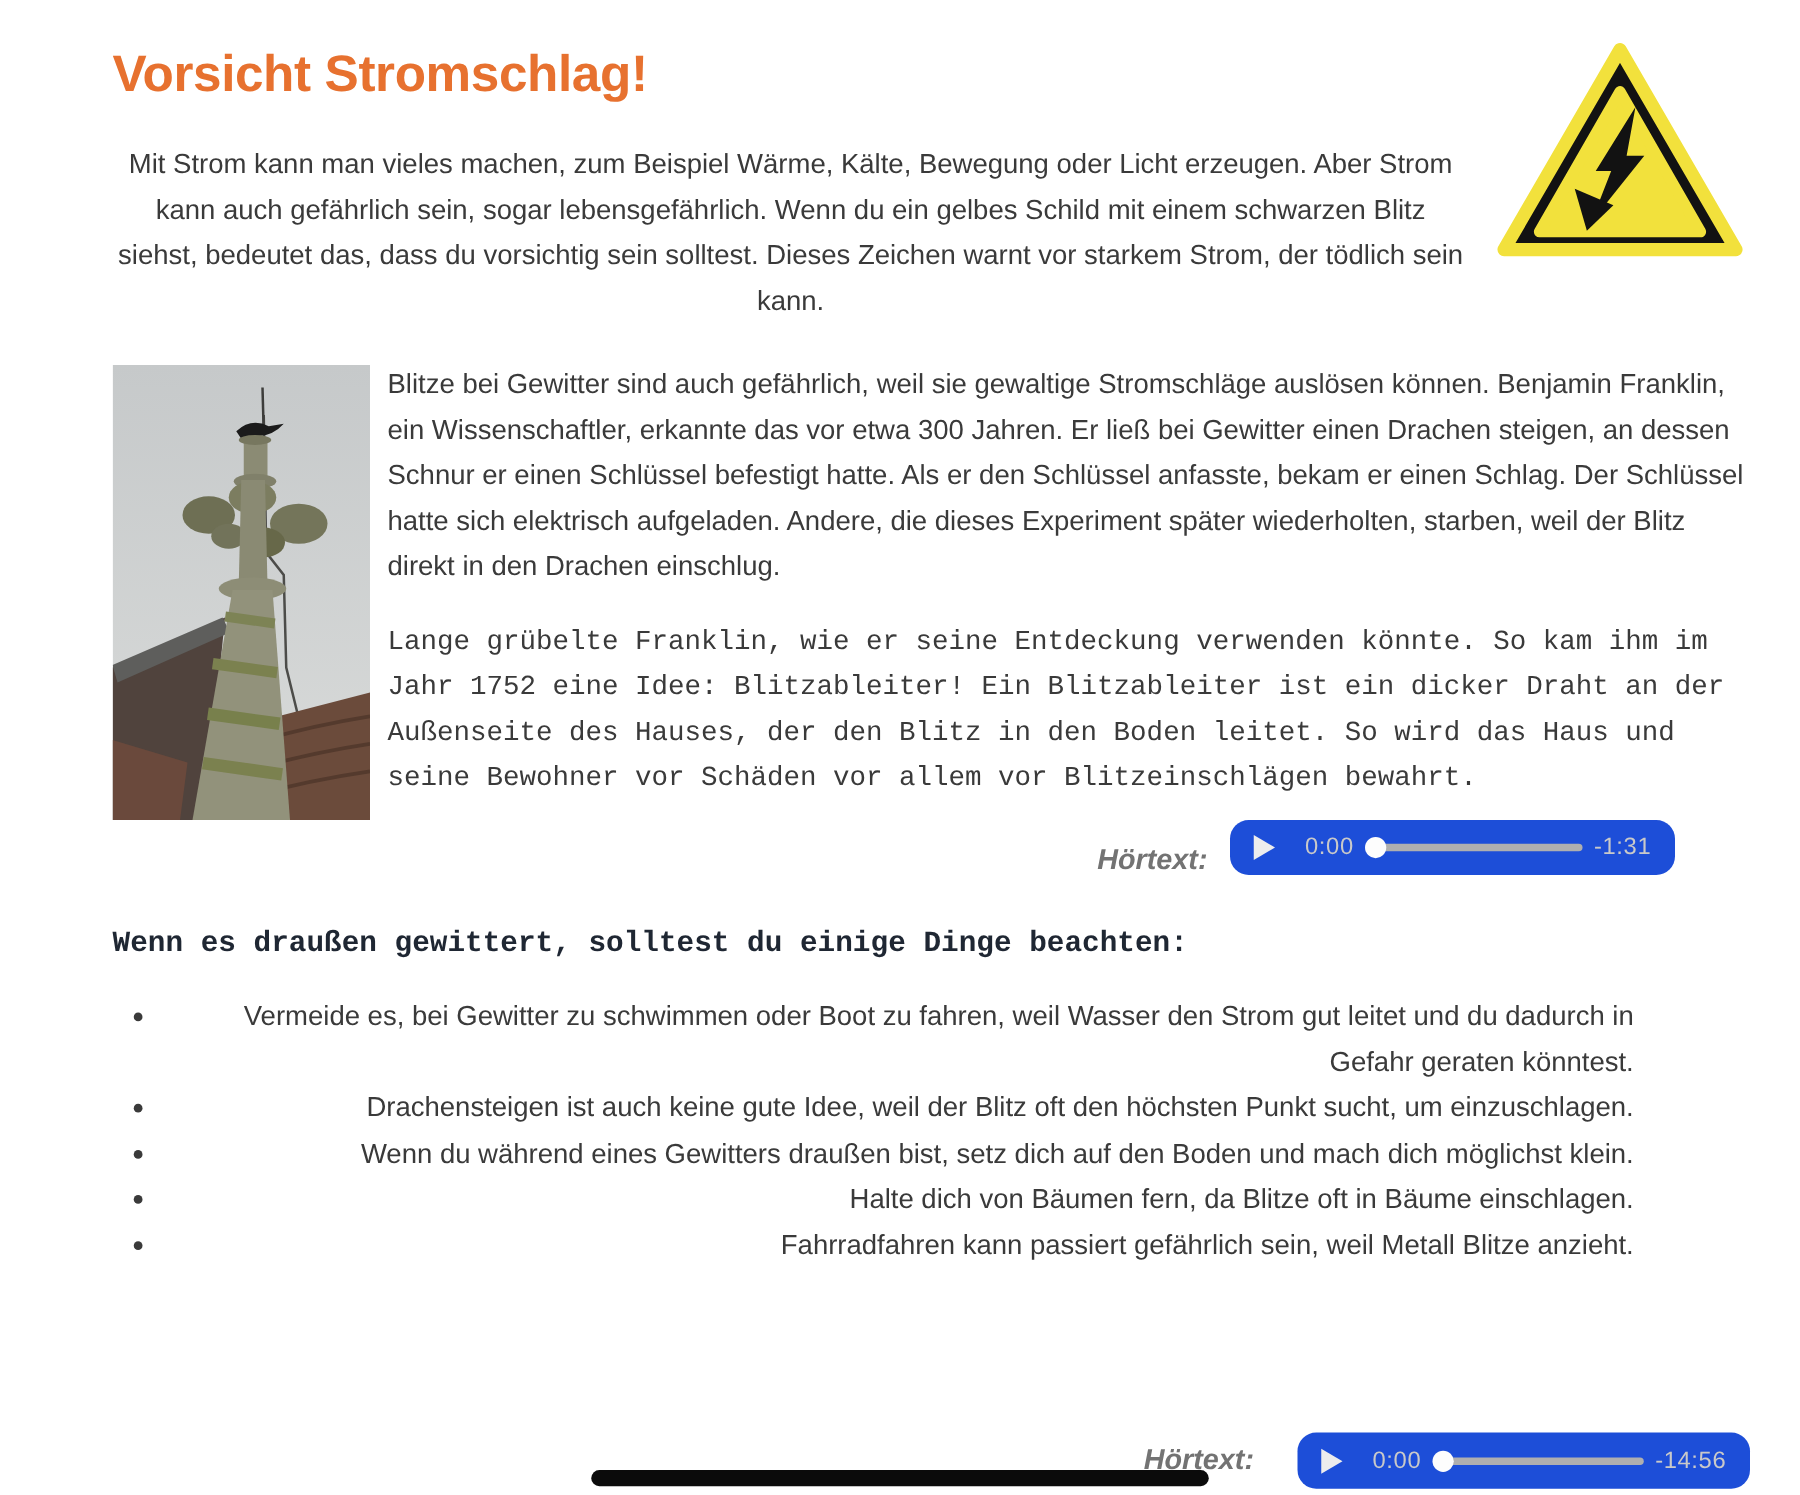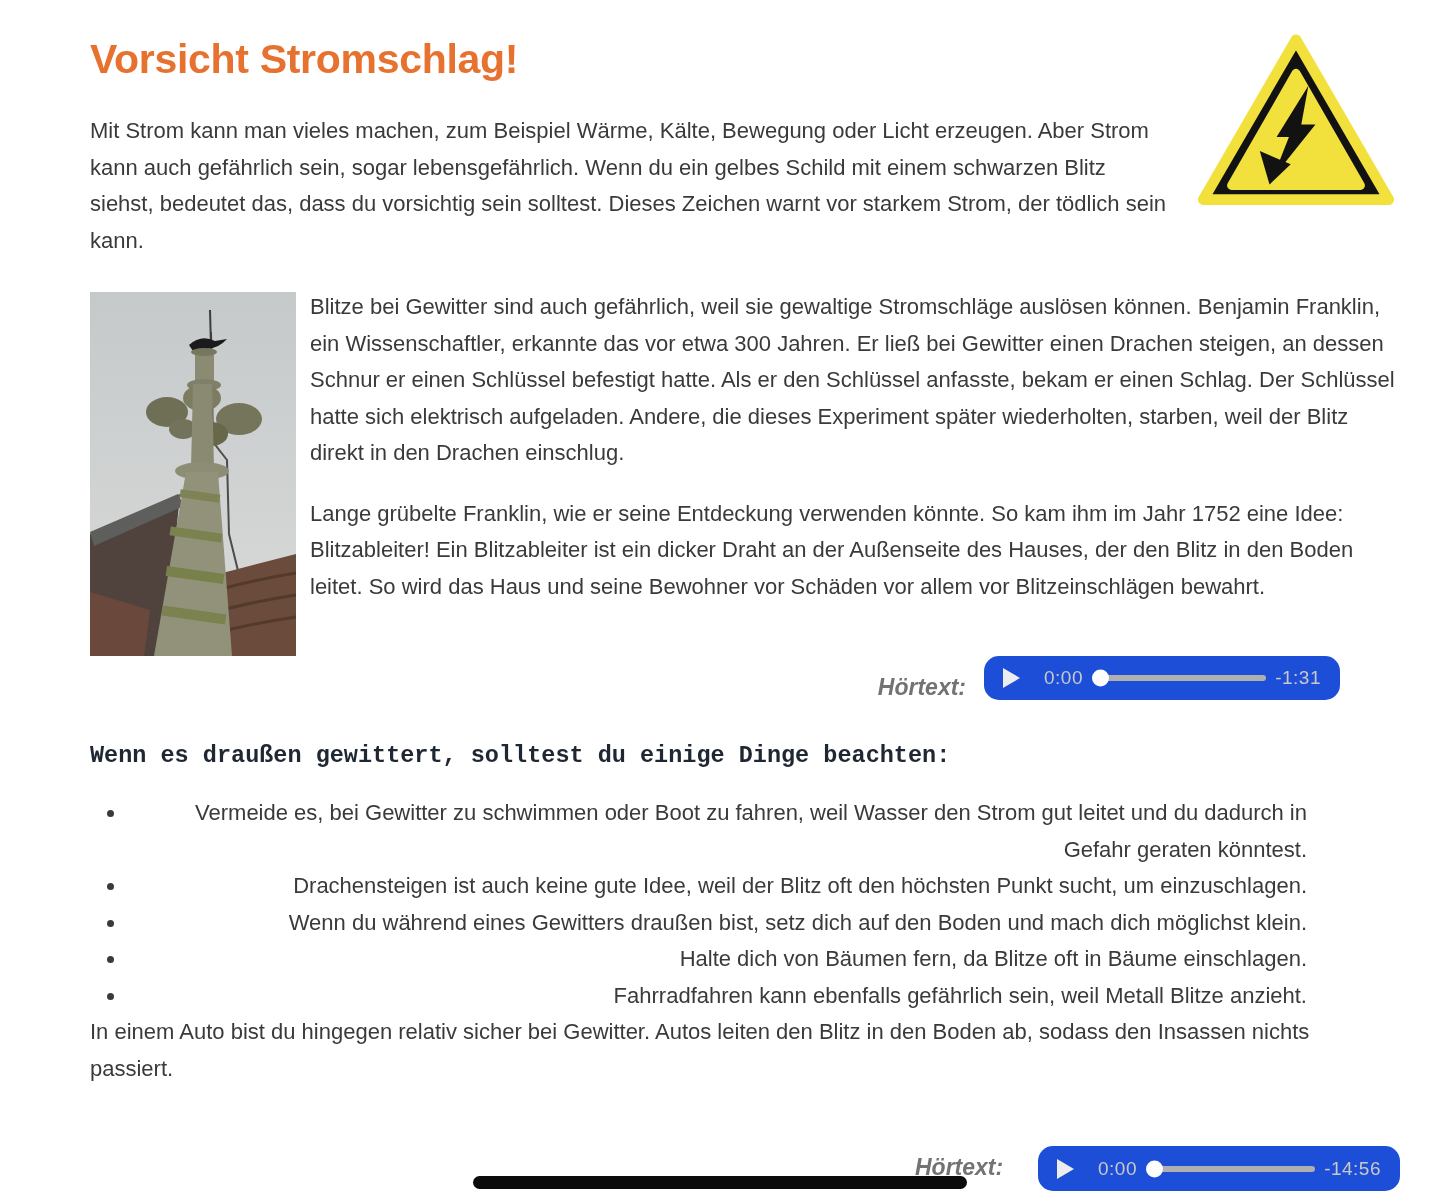"Mit Strom kann man vieles" .intro { text-align: none -> center }
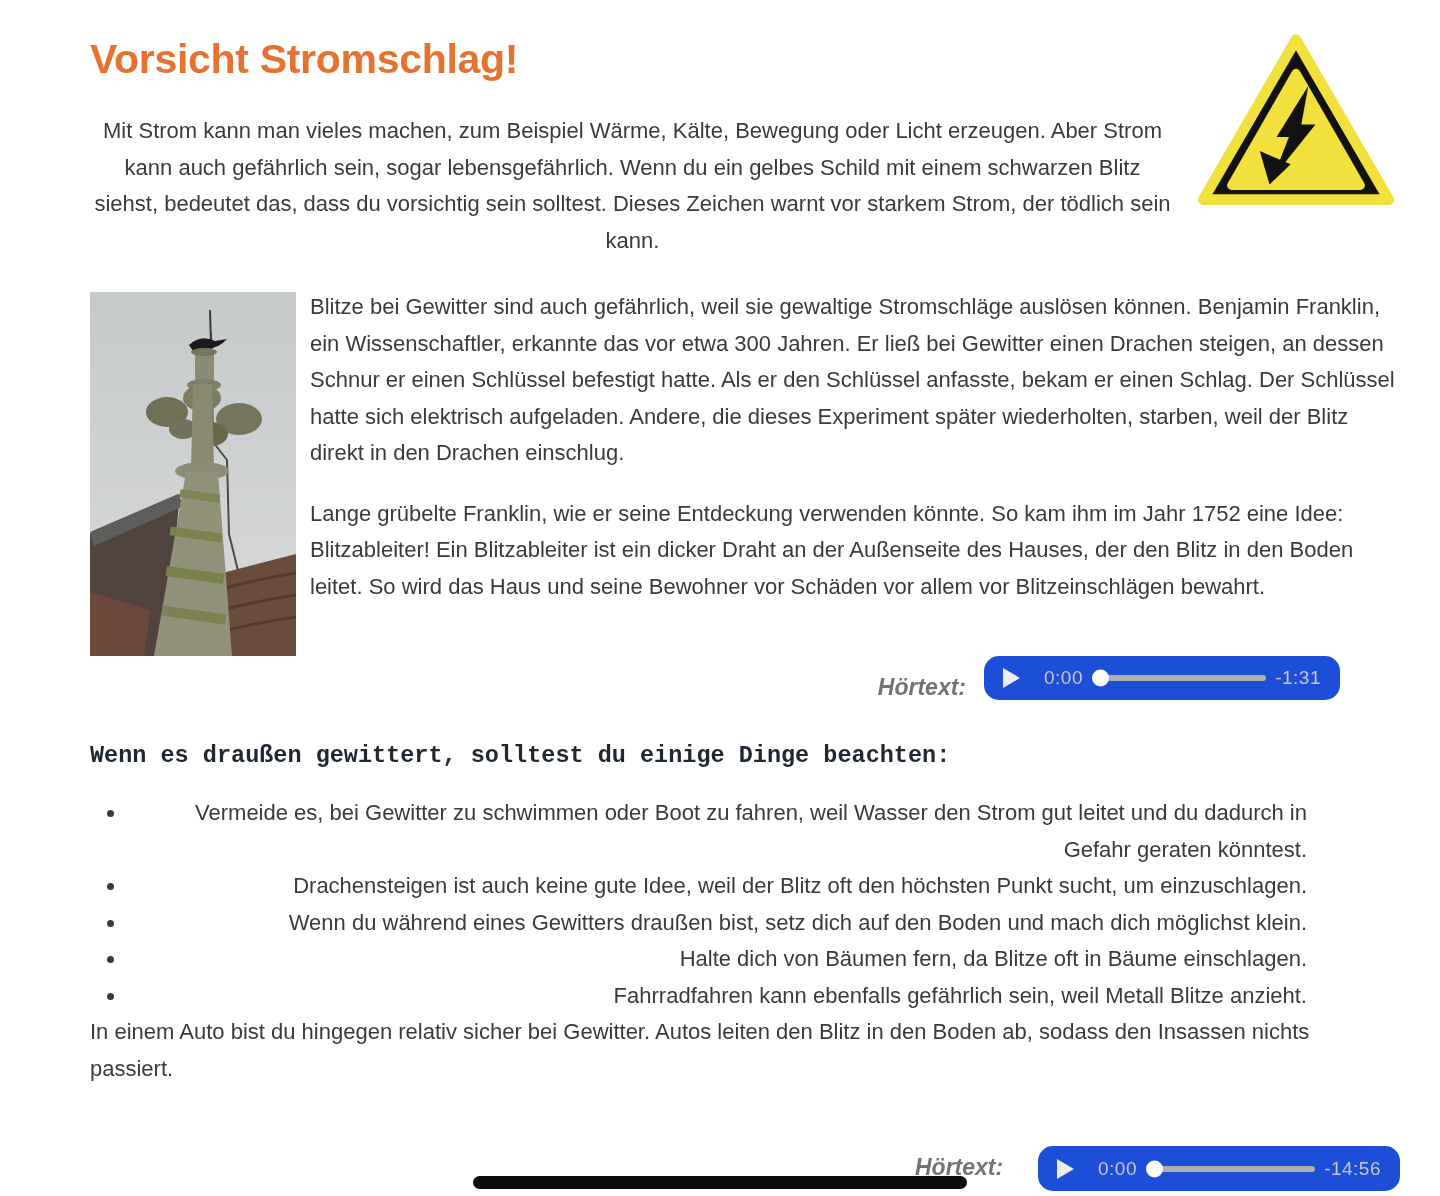"Lange grübelte Franklin, wie er" .franklin-block p + p { font-family: none -> Liberation Mono, monospace }
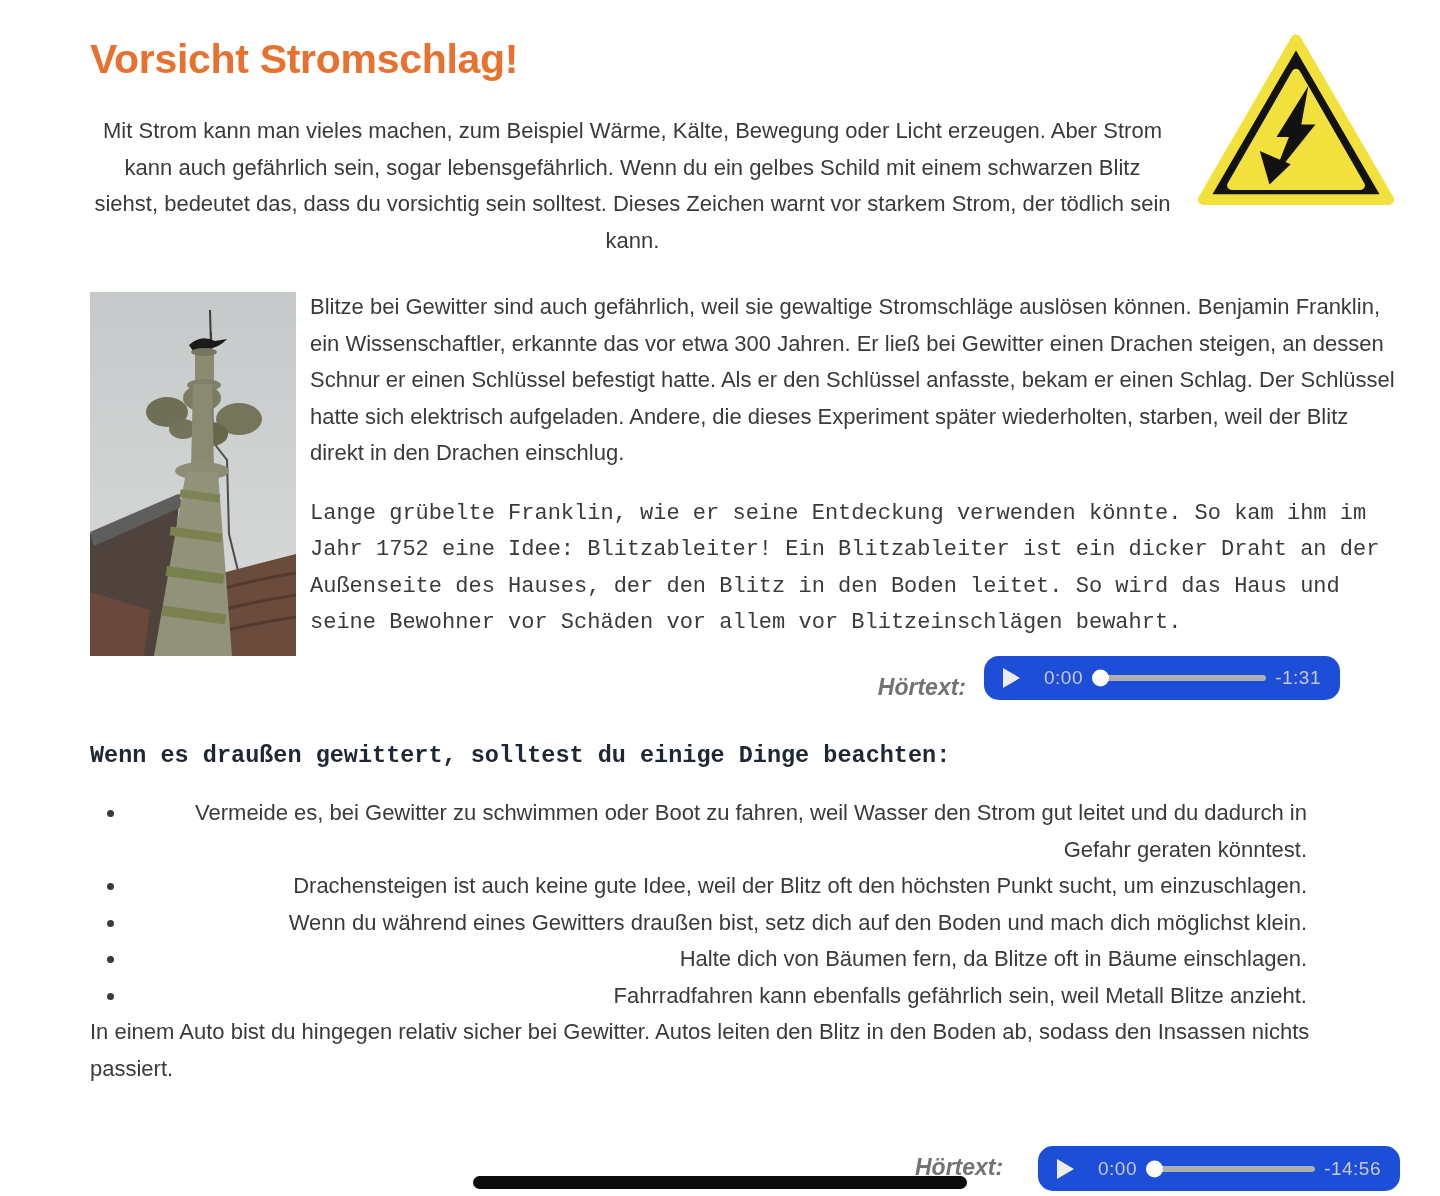"Fahrradfahren kann ebenfalls gefährlich" li.body-text { text: ebenfalls -> passiert }
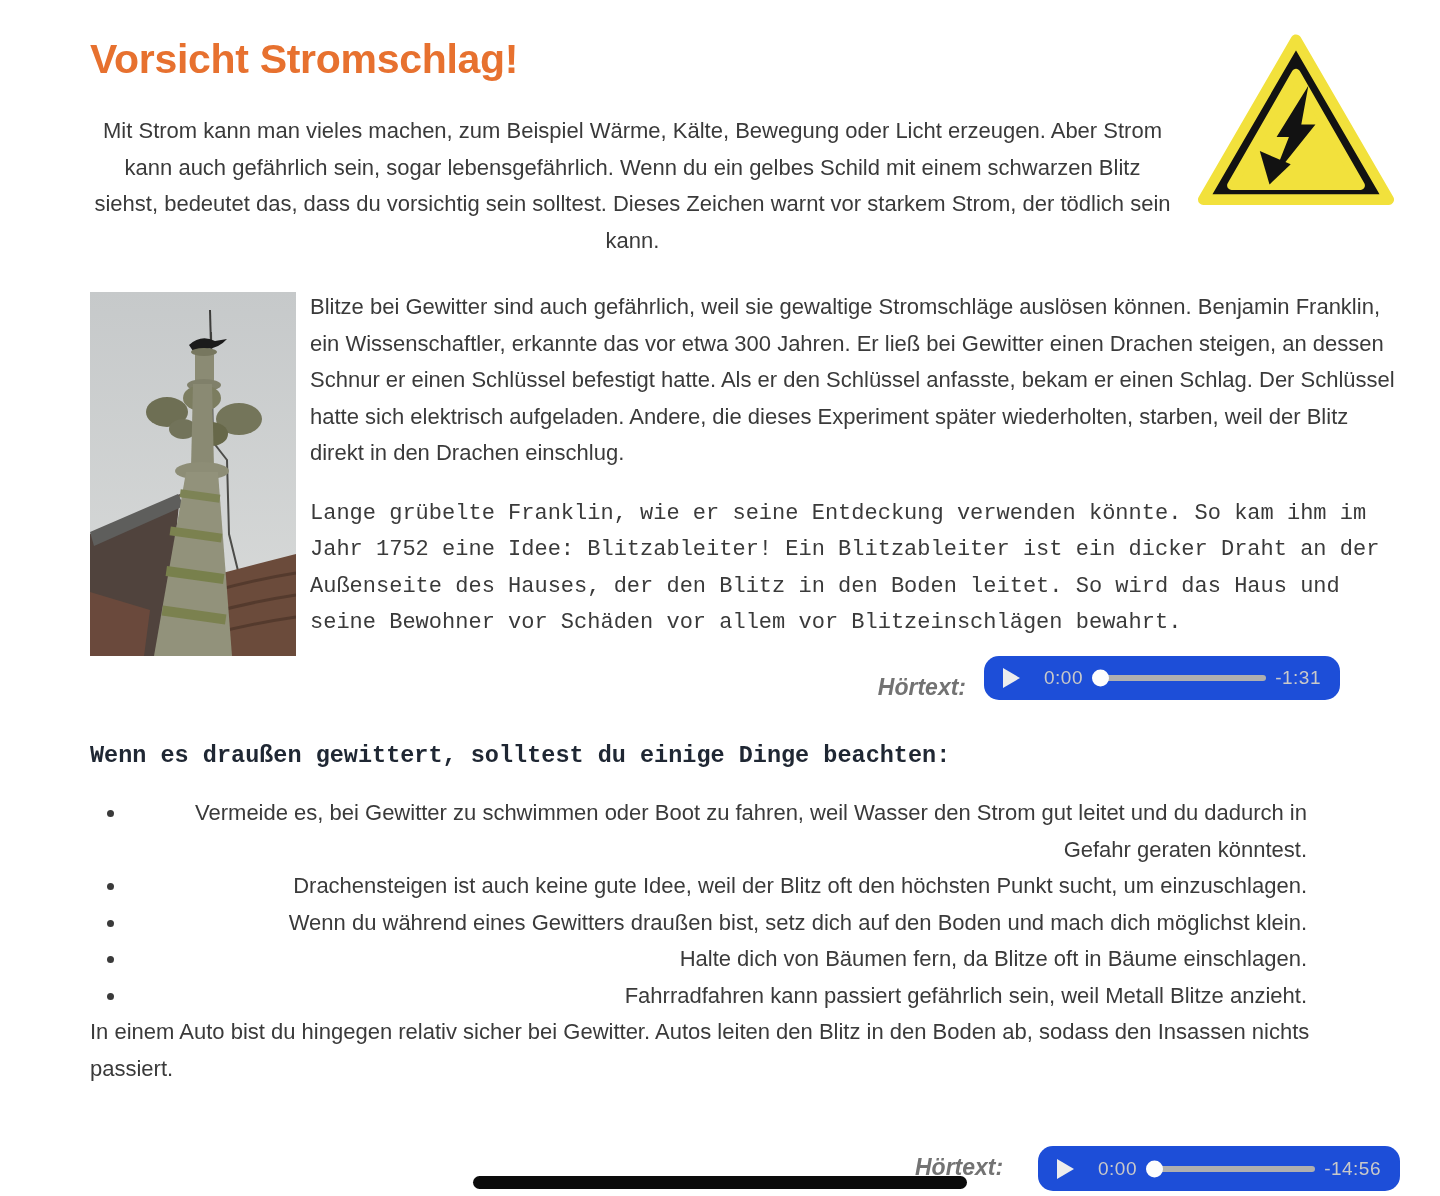"In einem Auto bist du" p.body-text { html: <p>In einem Auto bist du hingegen relativ sicher bei Gewitter. Autos leiten den Blitz in den Boden ab, sodass den Insassen nichts passiert.</p> -> none }
